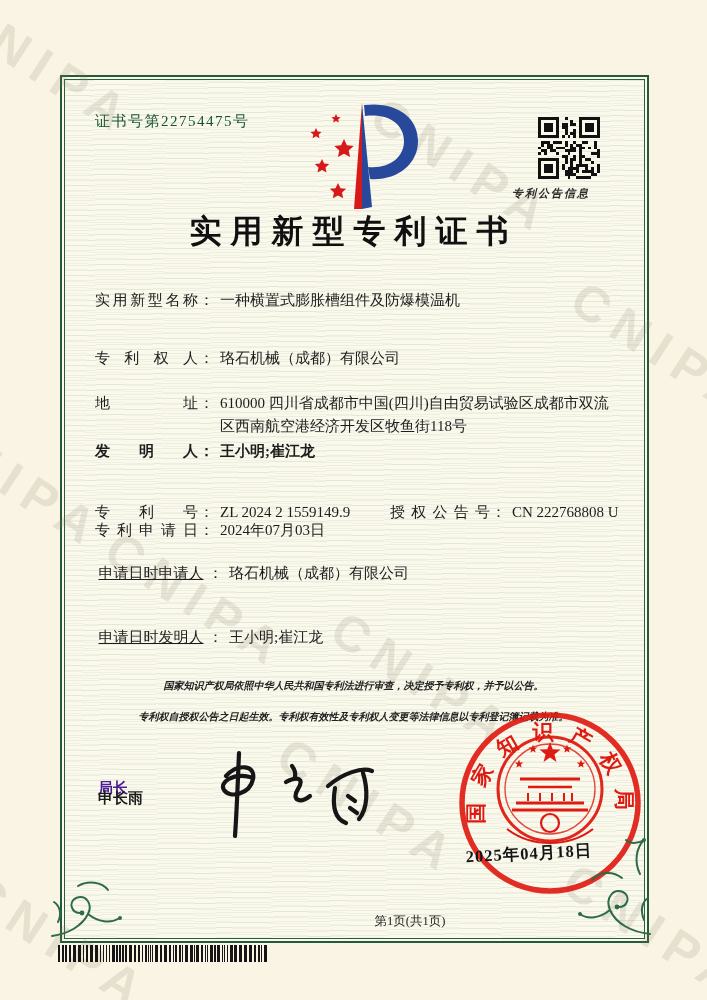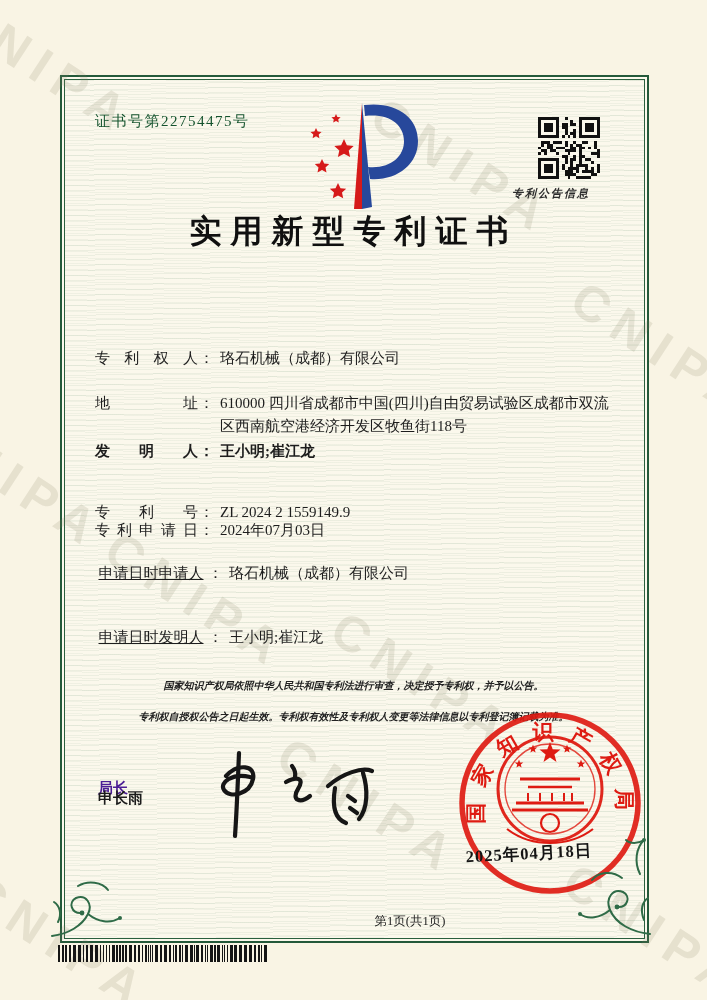"实用新型名称： 一种横置式膨胀槽组件及防爆模温机" div.frow { html: none -> <div> <span>实用新型名称</span><span>：</span><span>一种横置式膨胀槽组件及防爆模温机</span> </div> }
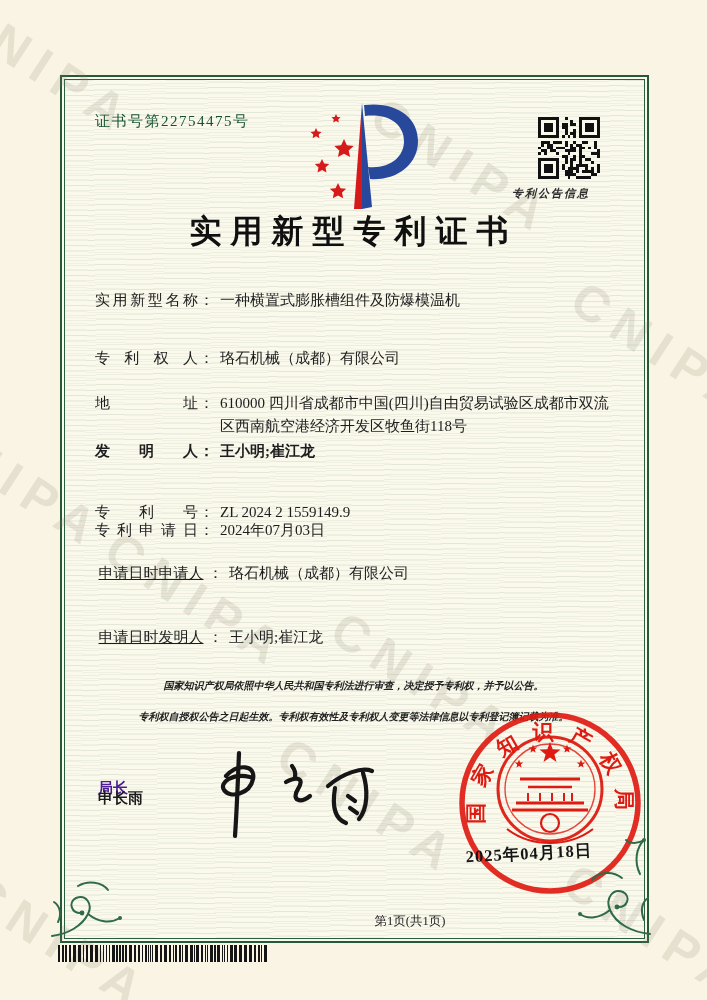"授权公告号： CN 222768808 U" span.fpair-right { html: none -> <span> <span>授权公告号</span><span>：</span><span>CN 222768808 U</span> </span> }
